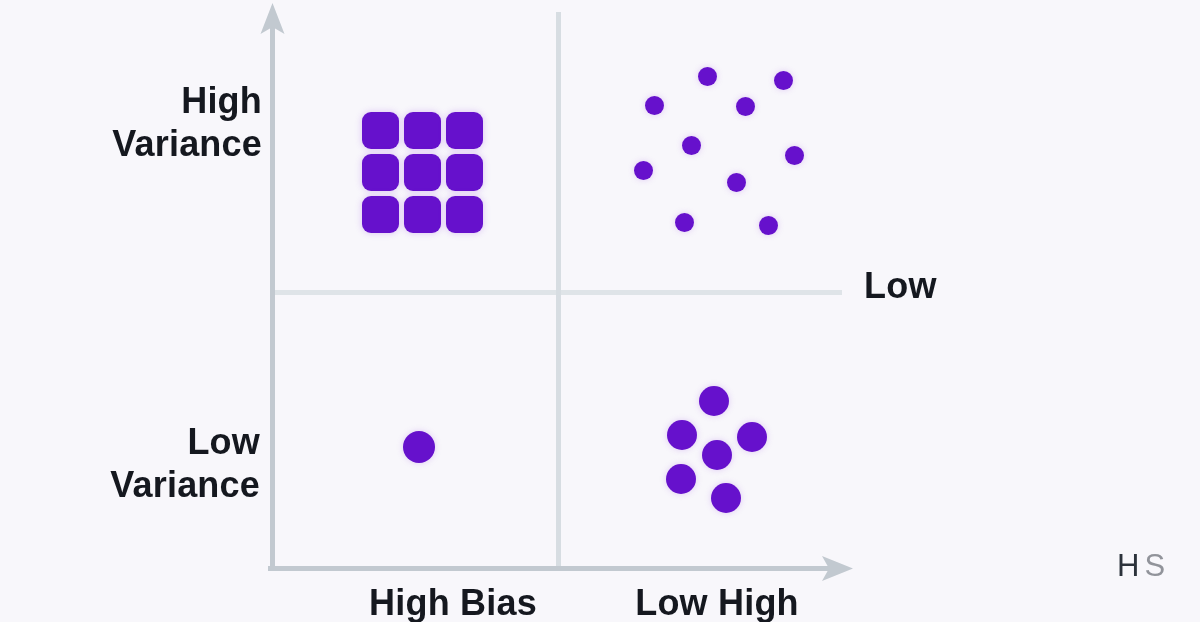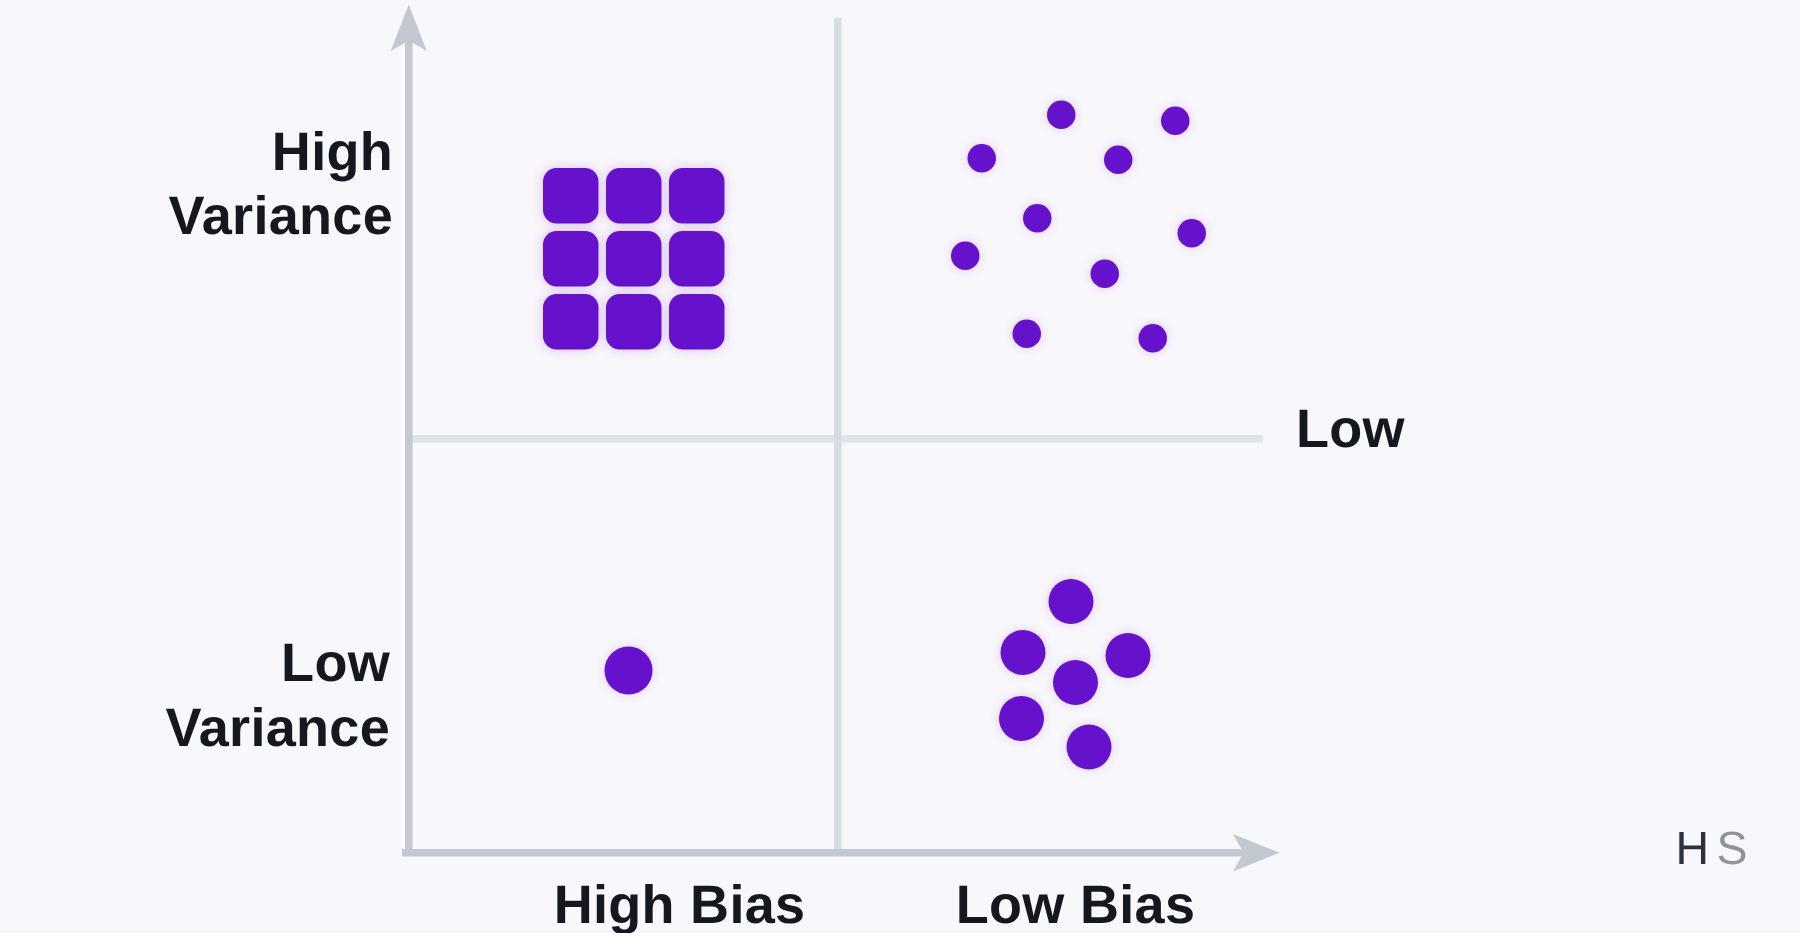"Low Bias" div.axis-label { text: Bias -> High }
